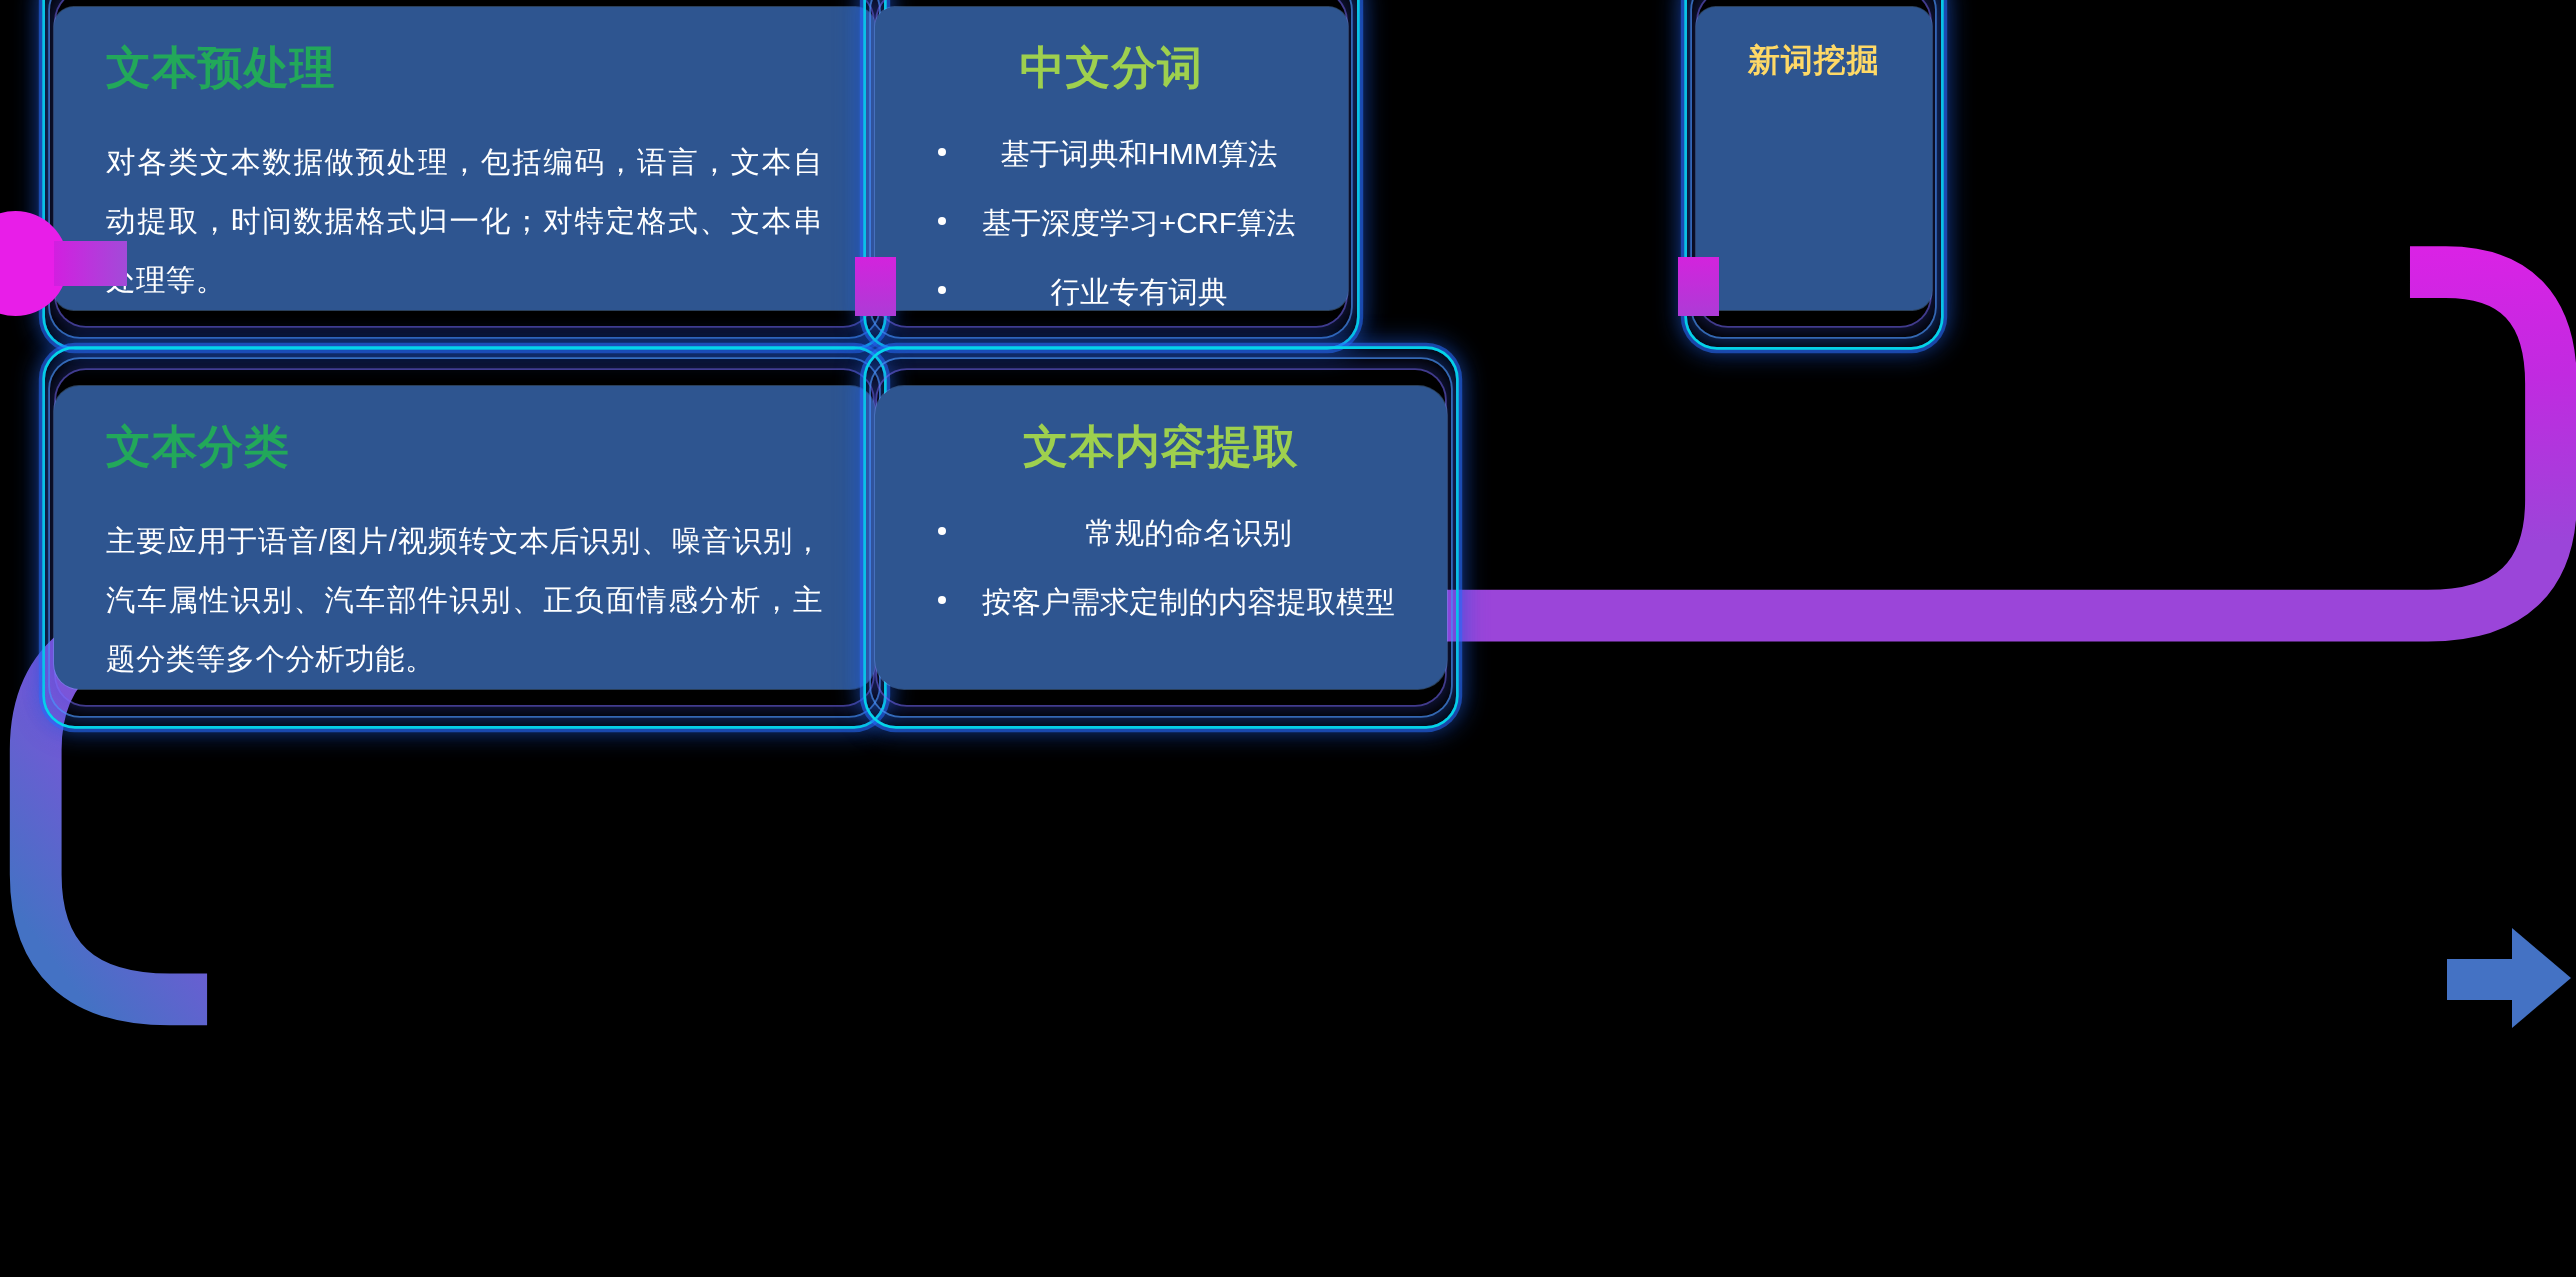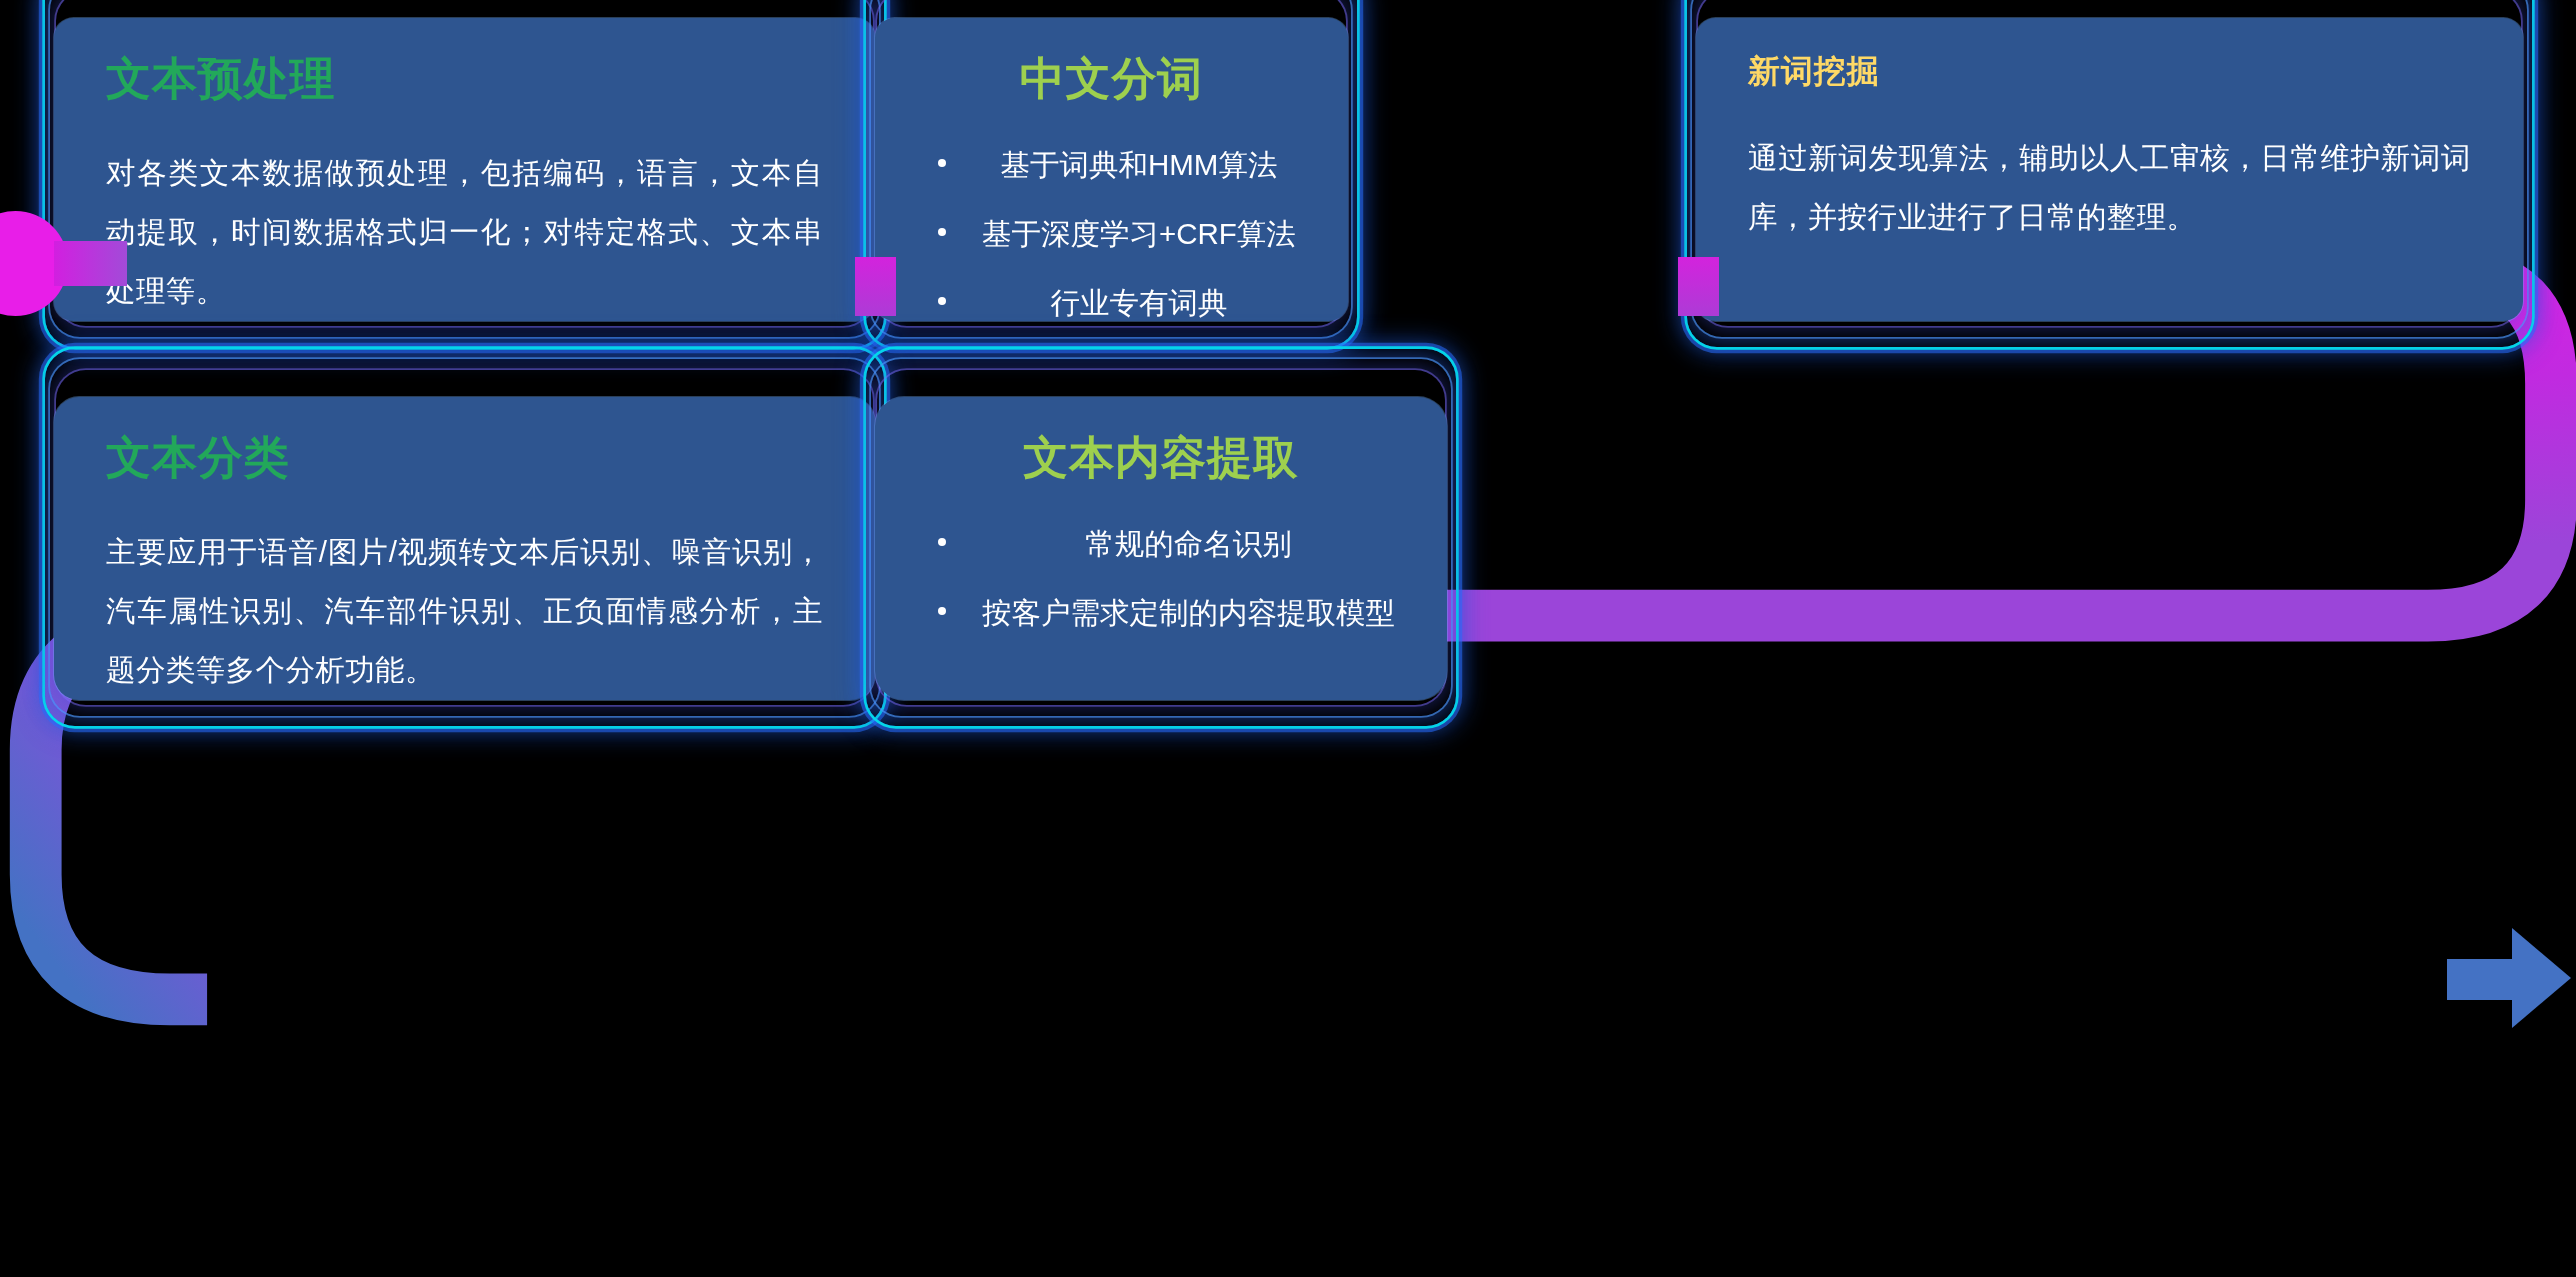"文本预处理" .card { margin-top: 11px -> none }
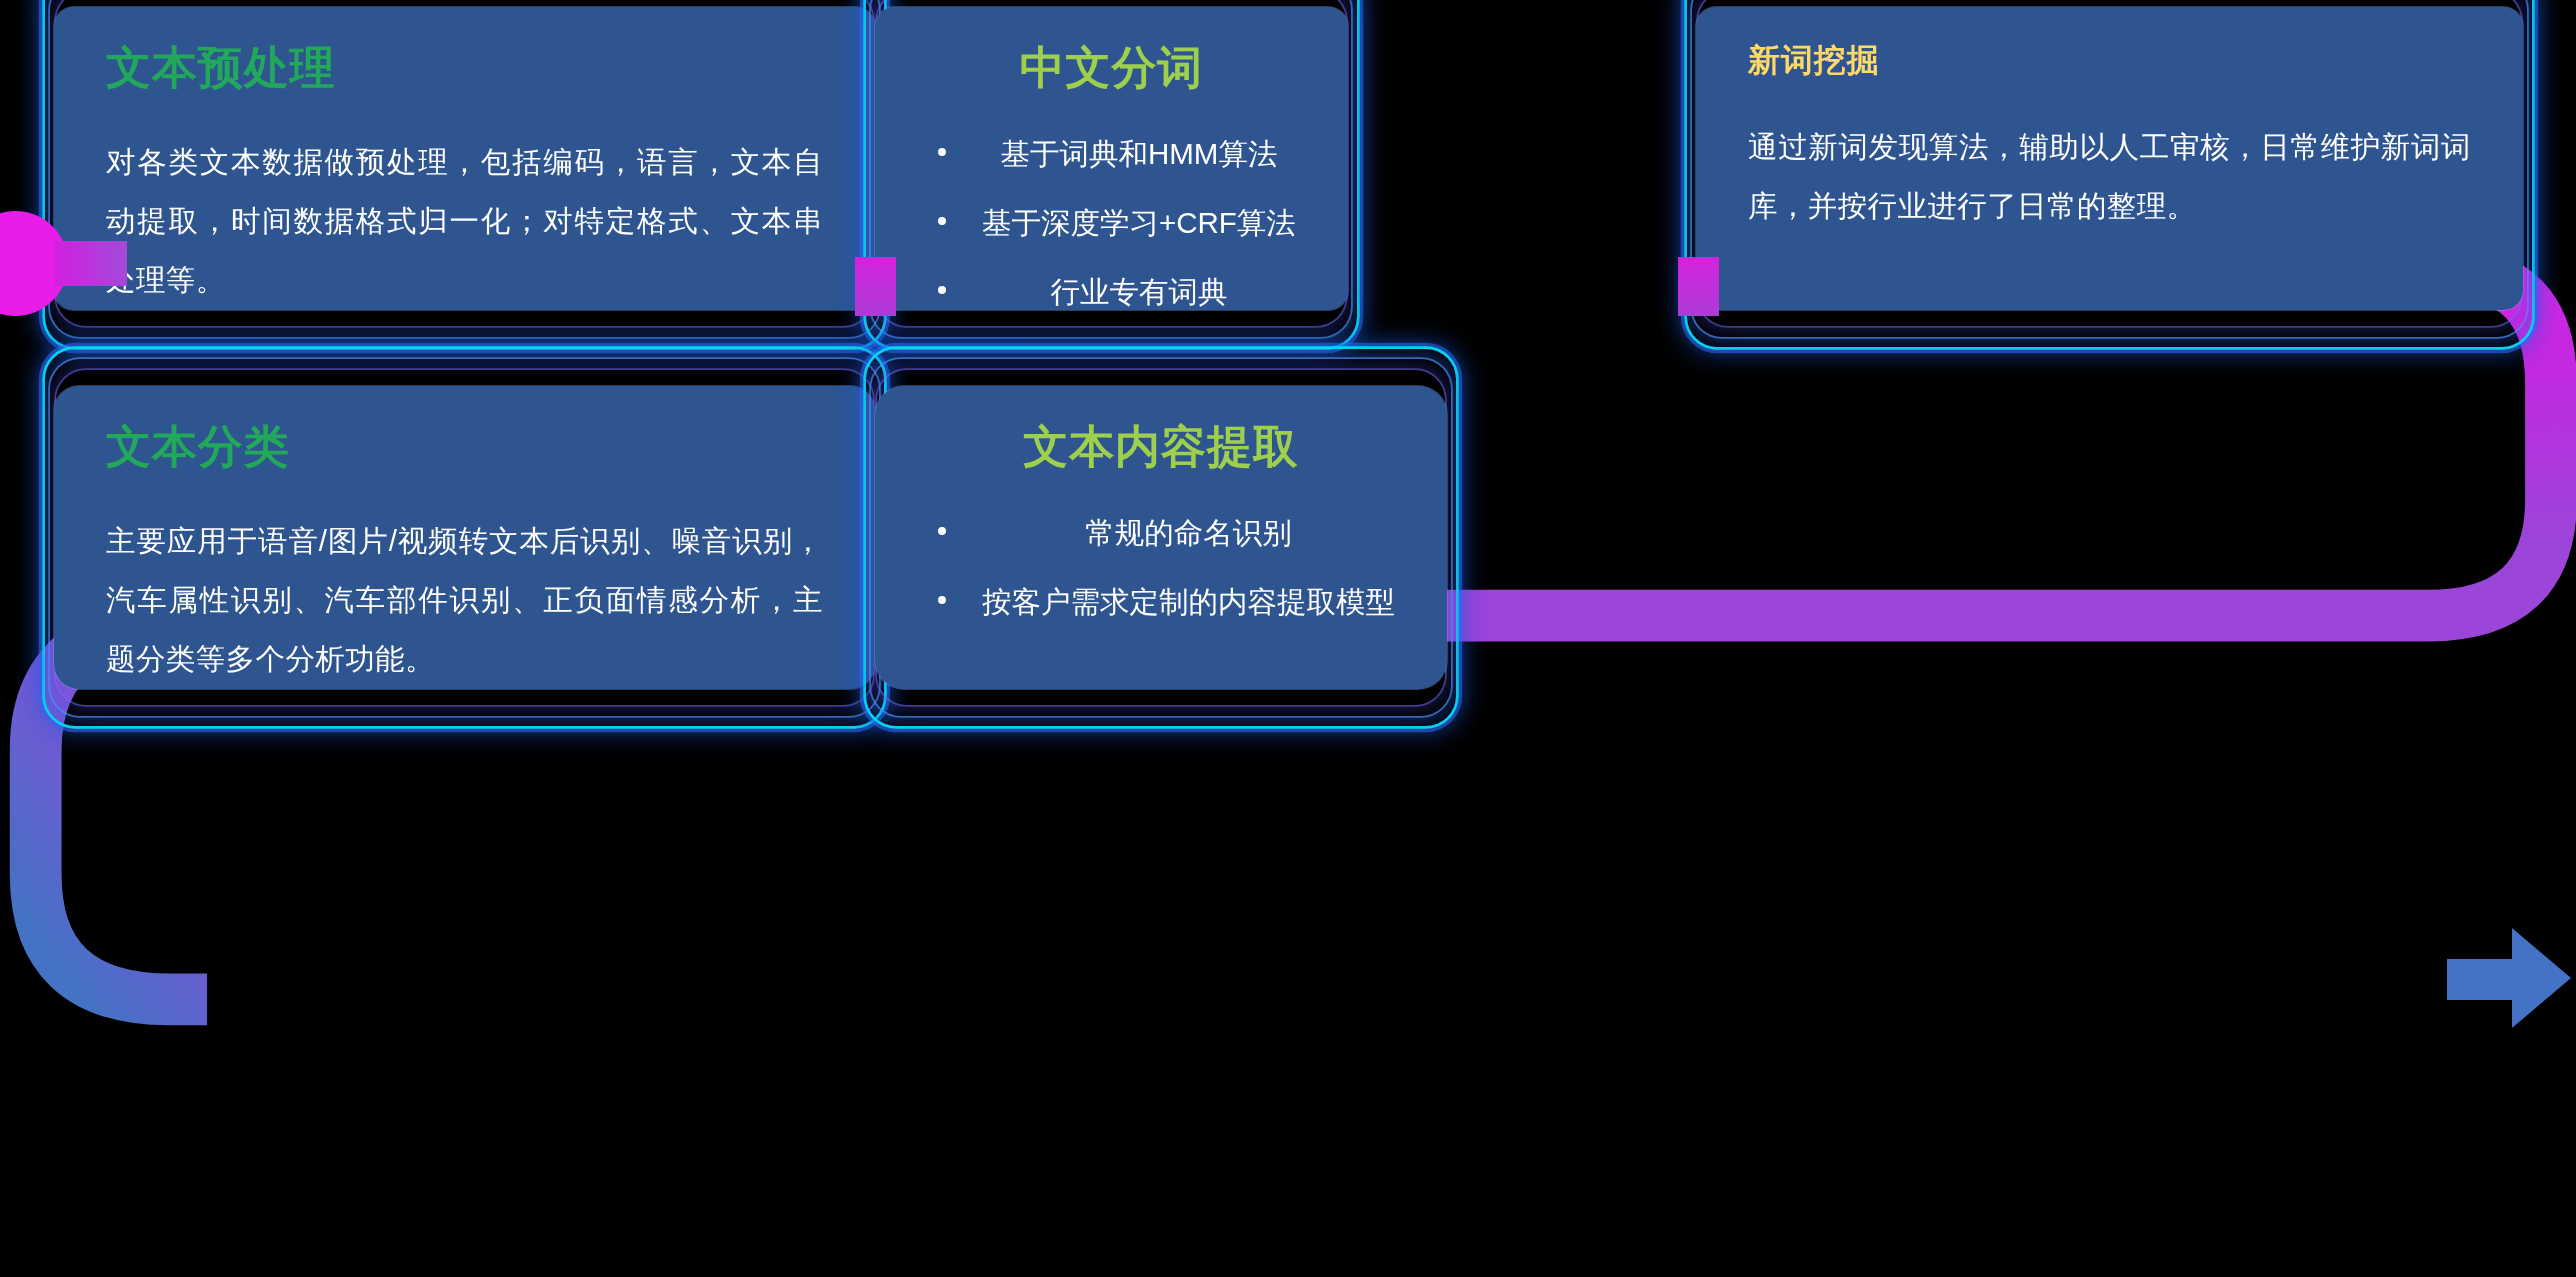"通过新词发现算法，辅助以人工审核，日常维护新词词库，并按行业进行了日常的整理。" div.card-body { html: <div>通过新词发现算法，辅助以人工审核，日常维护新词词库，并按行业进行了日常的整理。</div> -> none }
